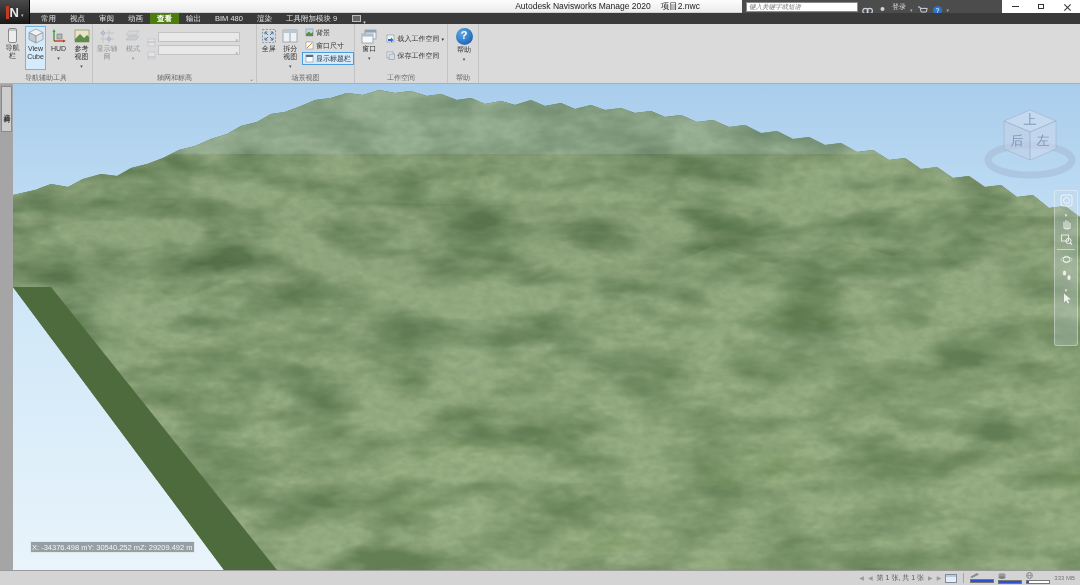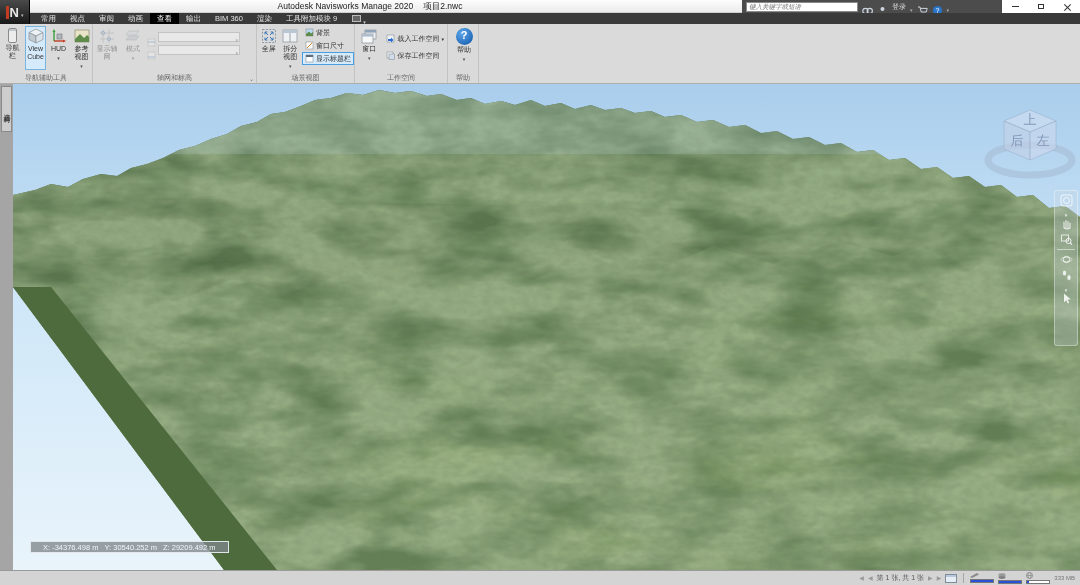"Autodesk Navisworks Manage 2020" .title-text { justify-content: center -> flex-end }
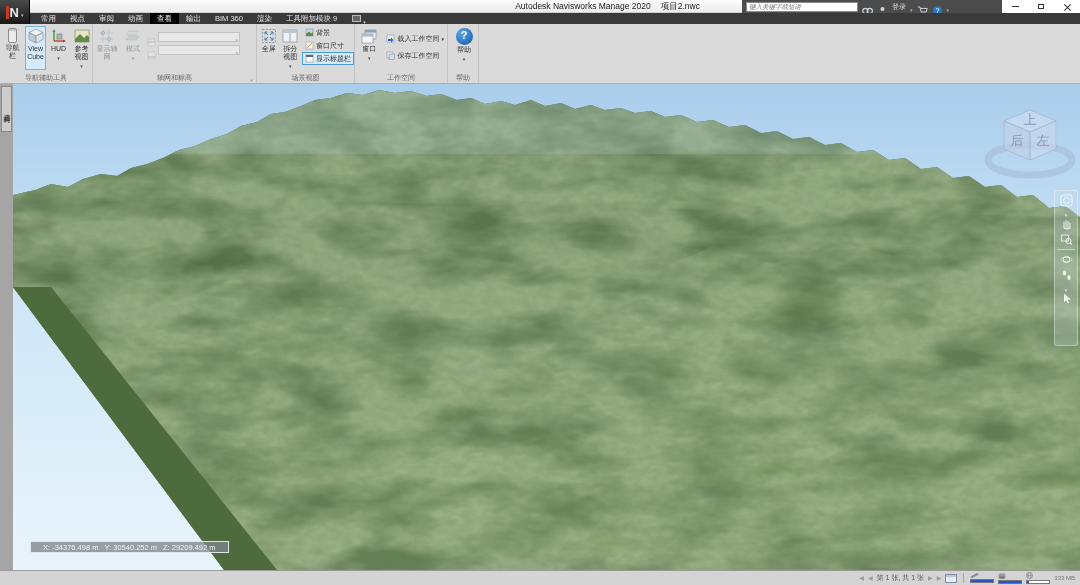"查看" .tab.active { background: #000000 -> #4d7c0f; font-weight: none -> bold }
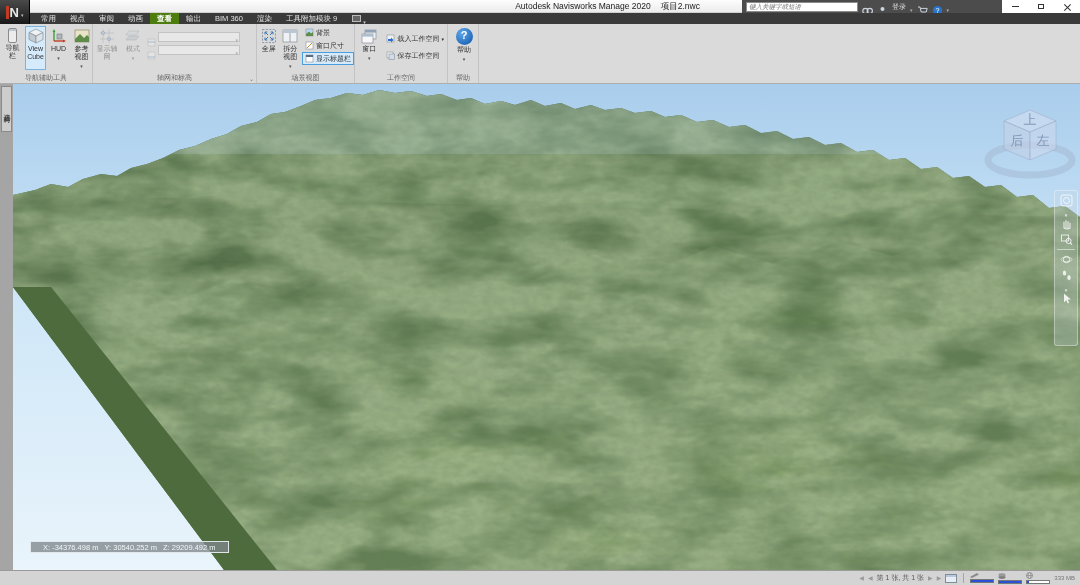"BIM 360" div.tab { text: 360 -> 480 }
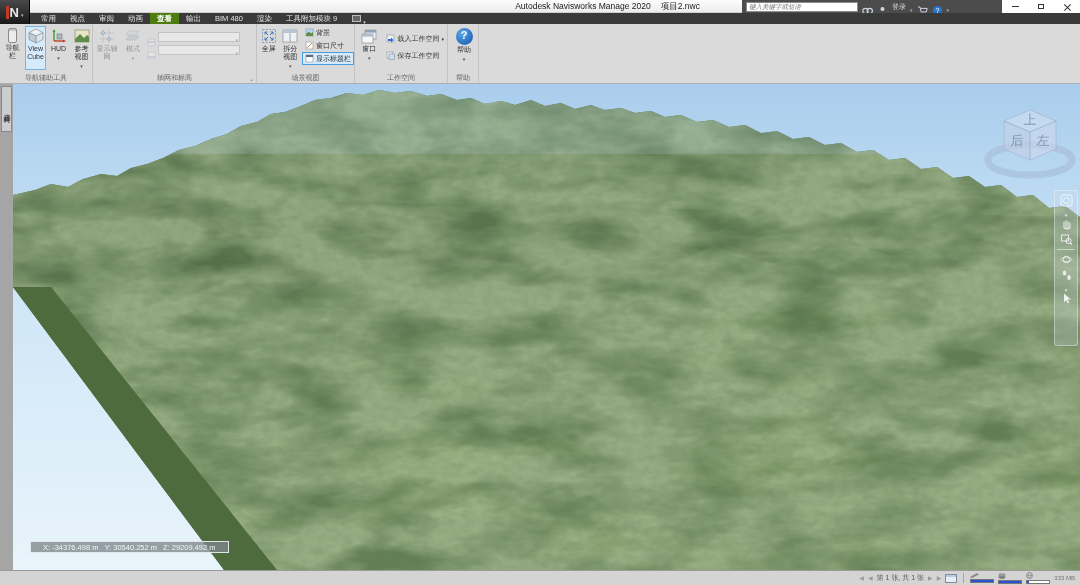"X: -34376.498 m" .coords { gap: 6px -> none; padding: 0 12px -> 0 1px }
